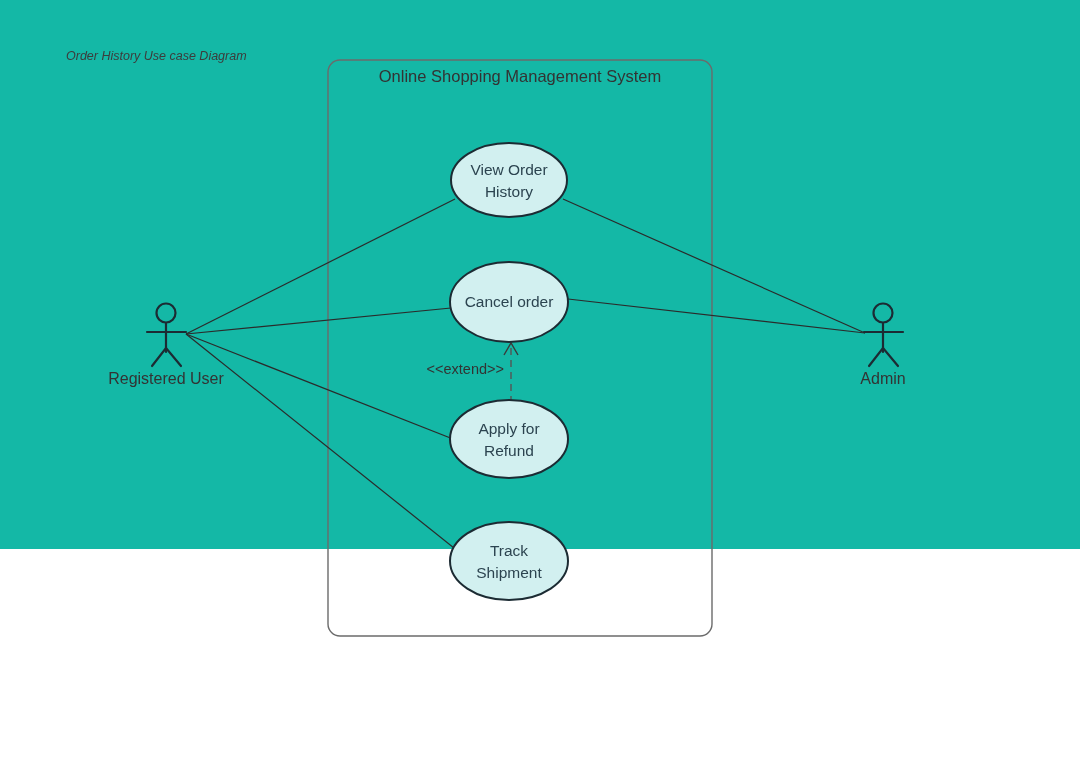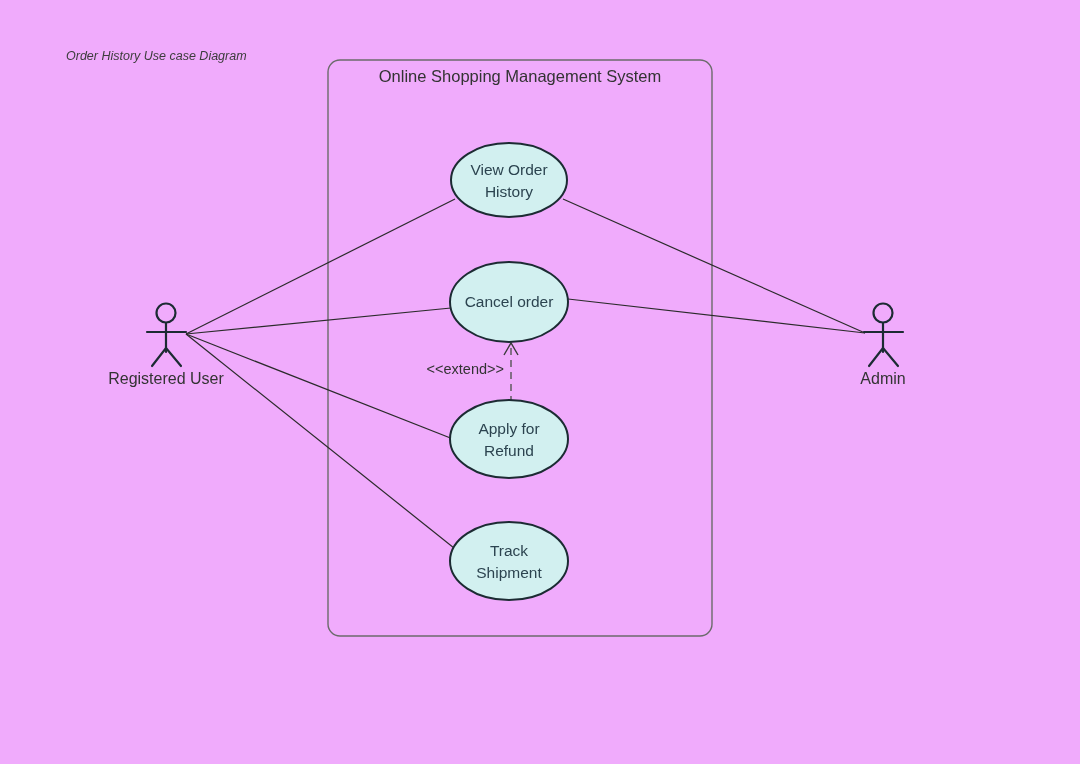"Order History Use case Diagram" #canvas { background: #f0abfc -> #14b8a6; height: 764px -> 549px }
